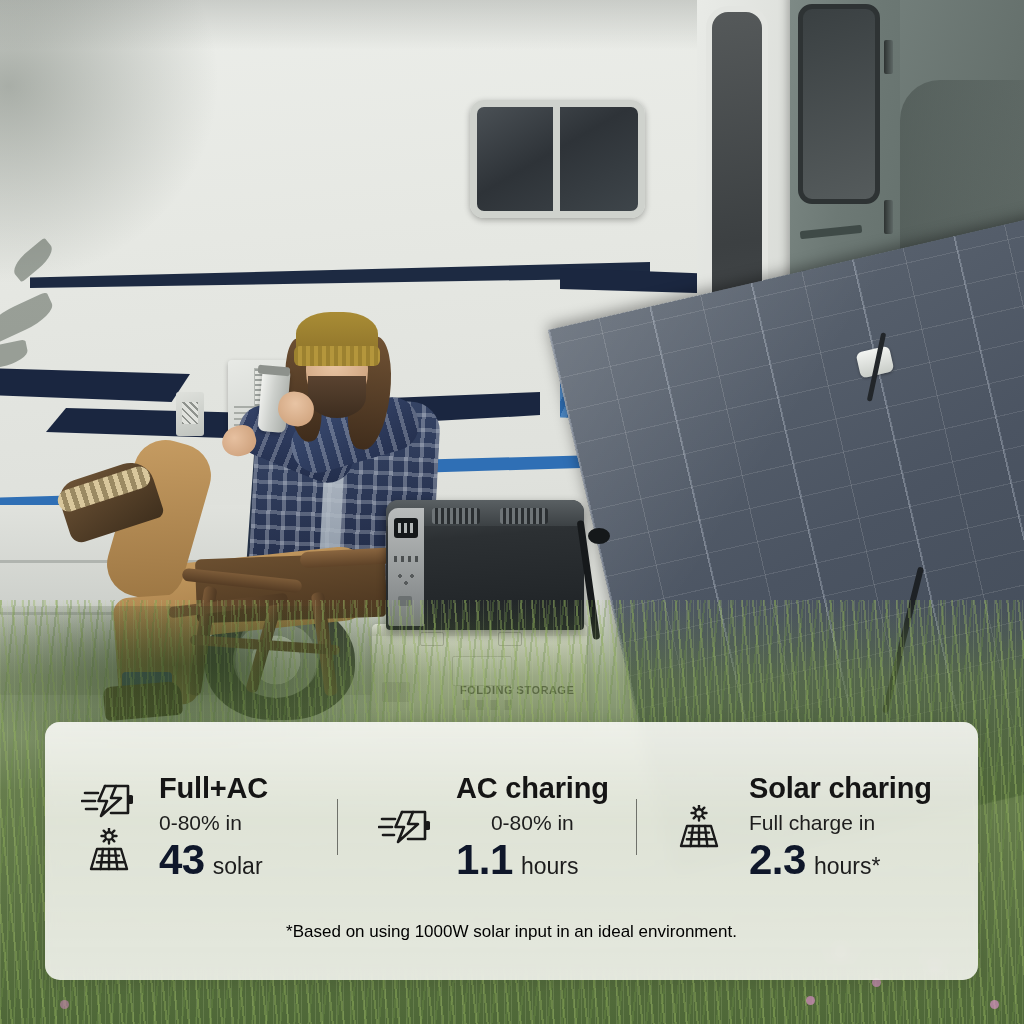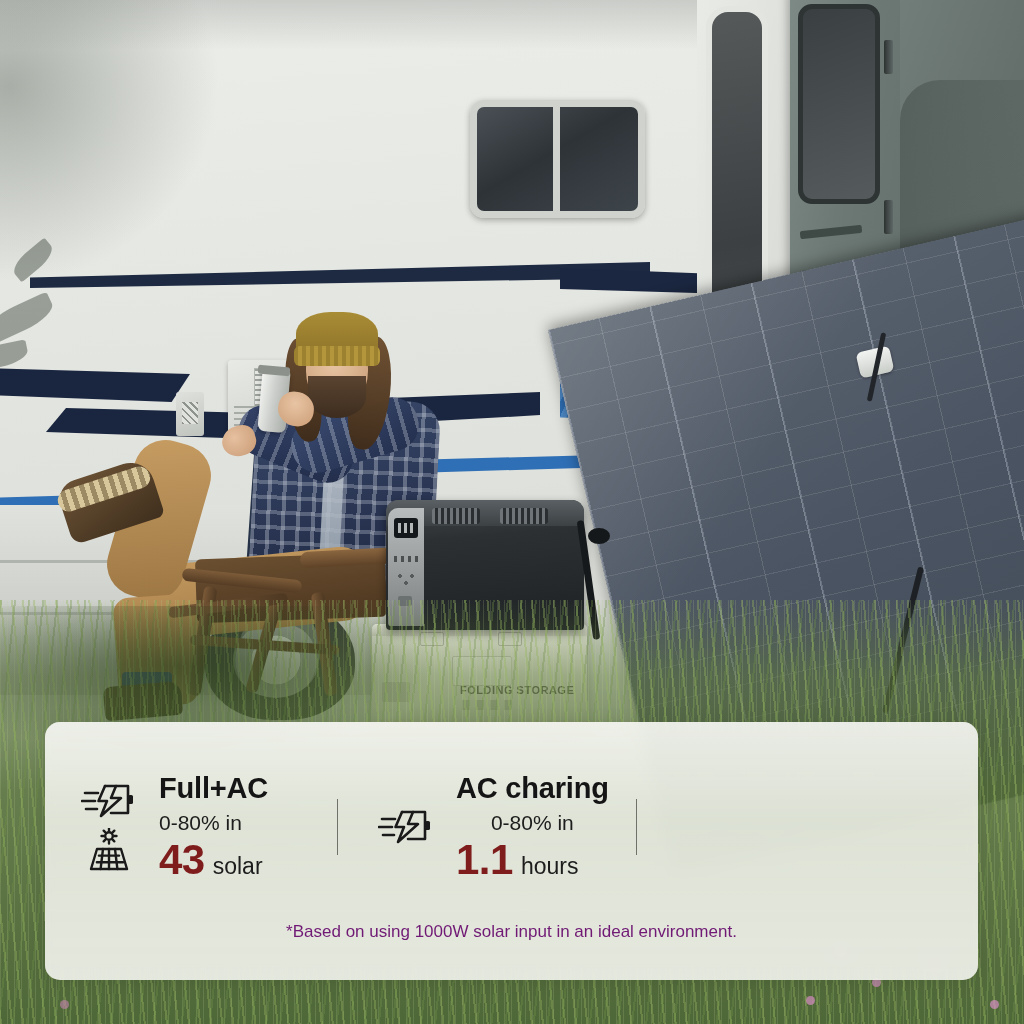"Solar charing" div.col { html: none -> <div> <div> <span> <svg> <g> <circle></circle> <path></path> <path></path> <path></path> <path></path> </g> </svg> </span> </div> <div> <div>Solar charing</div> <div>Full charge in</div> <div> <span>2.3</span> <span>hours*</span> </div> </div> </div> }
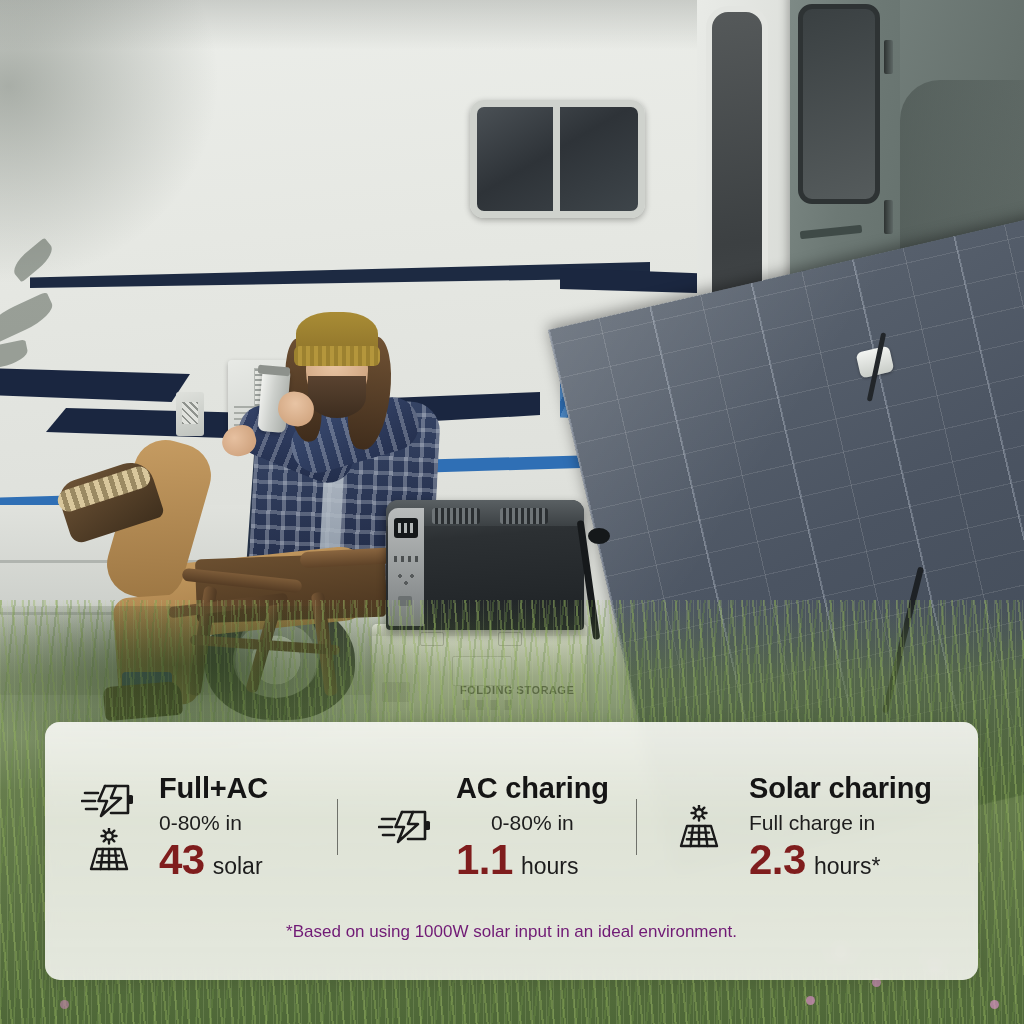"43" .val { color: #7f1d1d -> #0f172a }
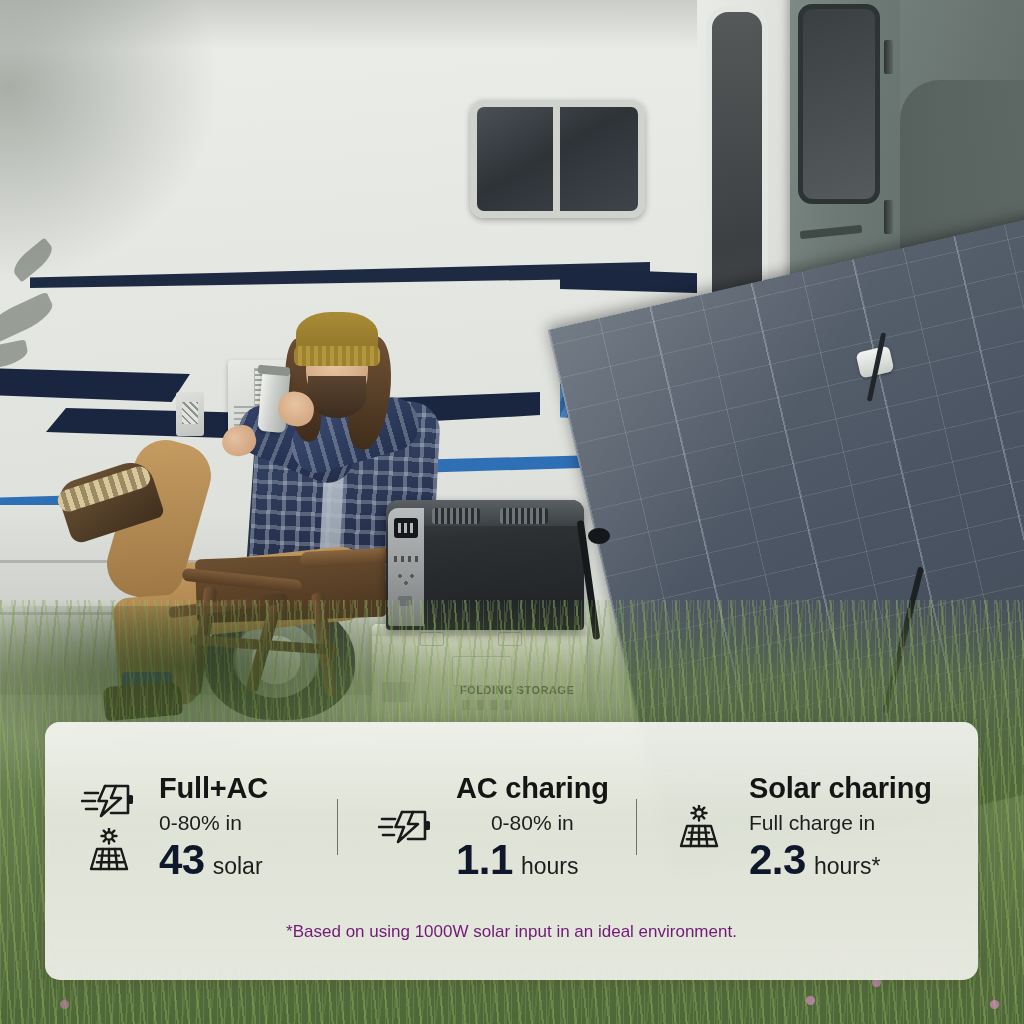"*Based on using 1000W solar" .footnote { color: #701a75 -> #000000 }
